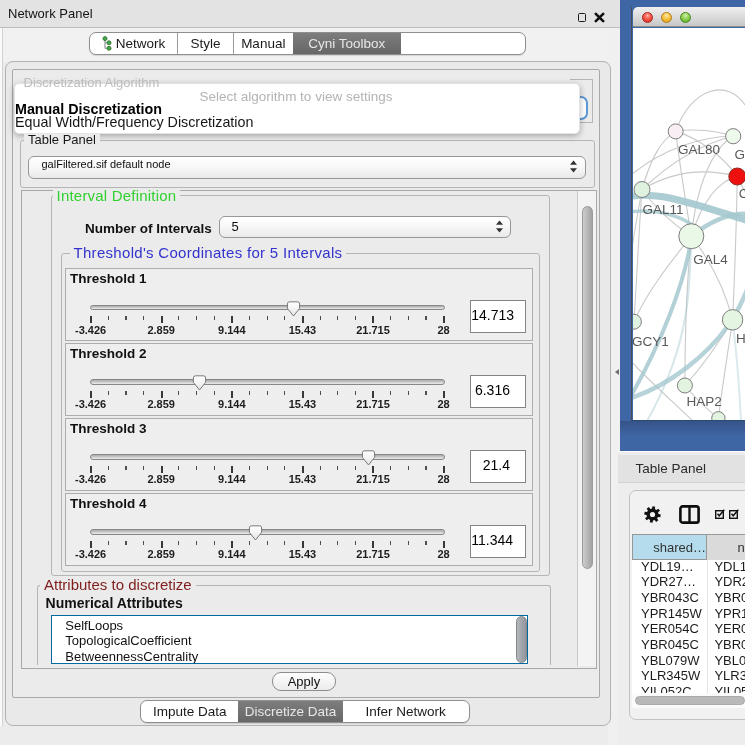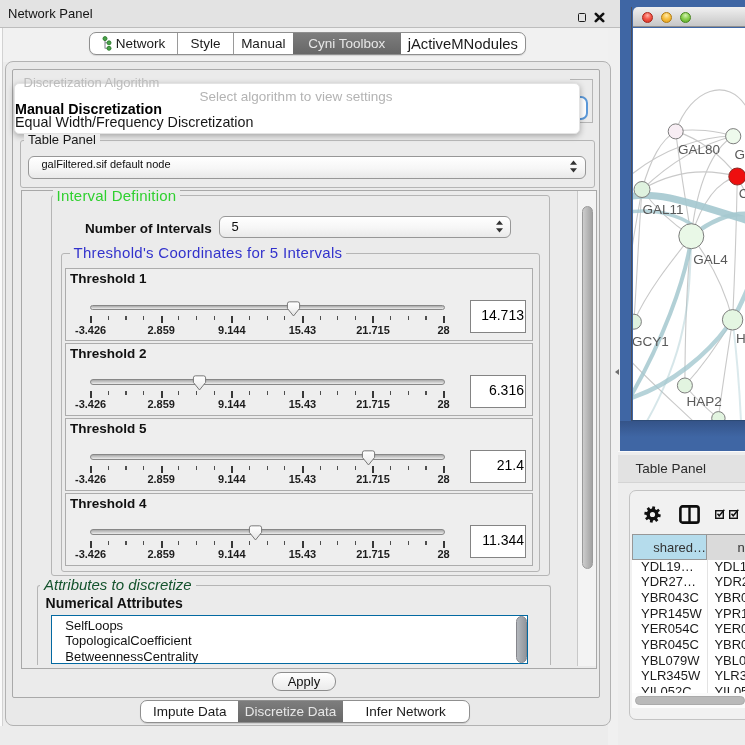"jActiveMNodules" div.tabseg { html: <div>jActiveMNodules</div> -> none }
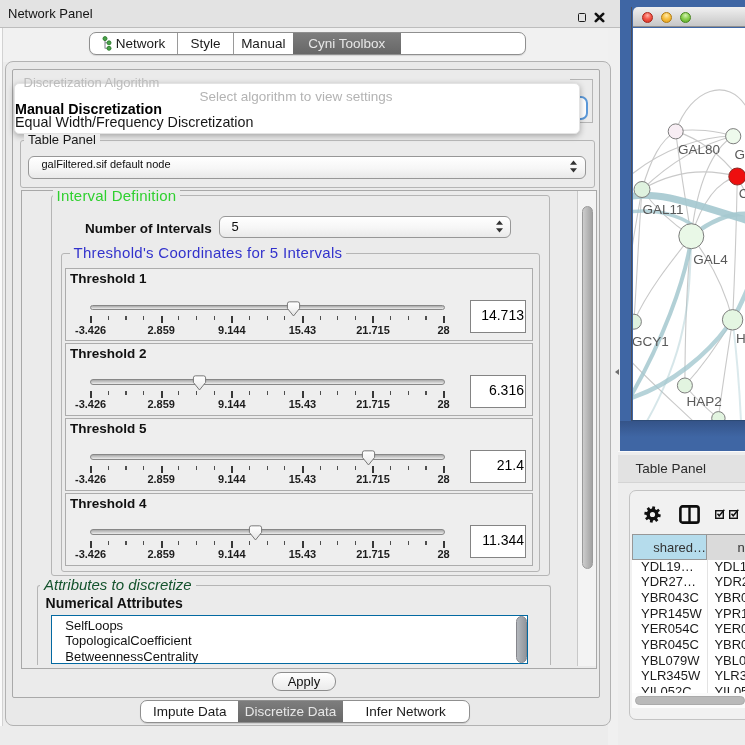"14.713" .vbox { padding-right: 1px -> 15px }
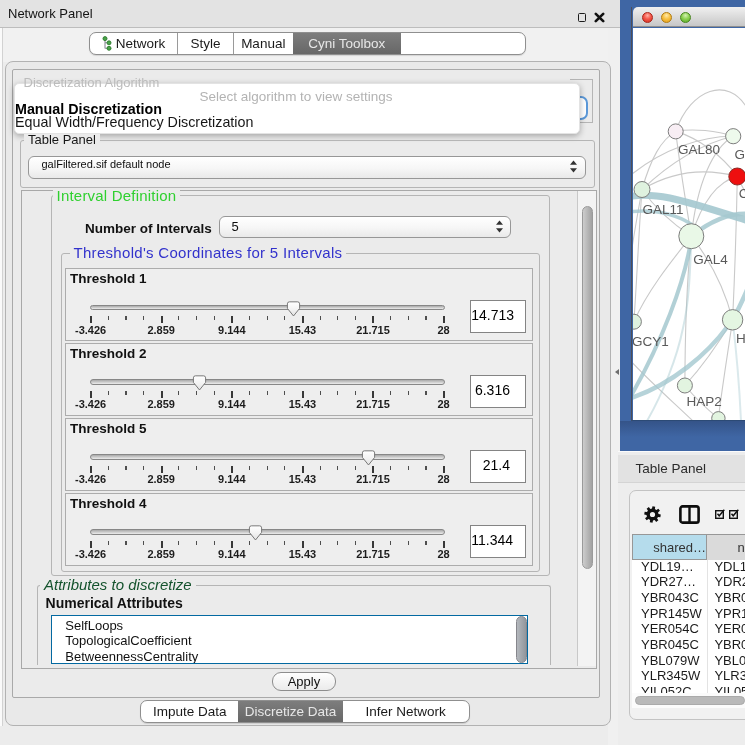"Threshold 5" div.abs { text: 5 -> 3 }
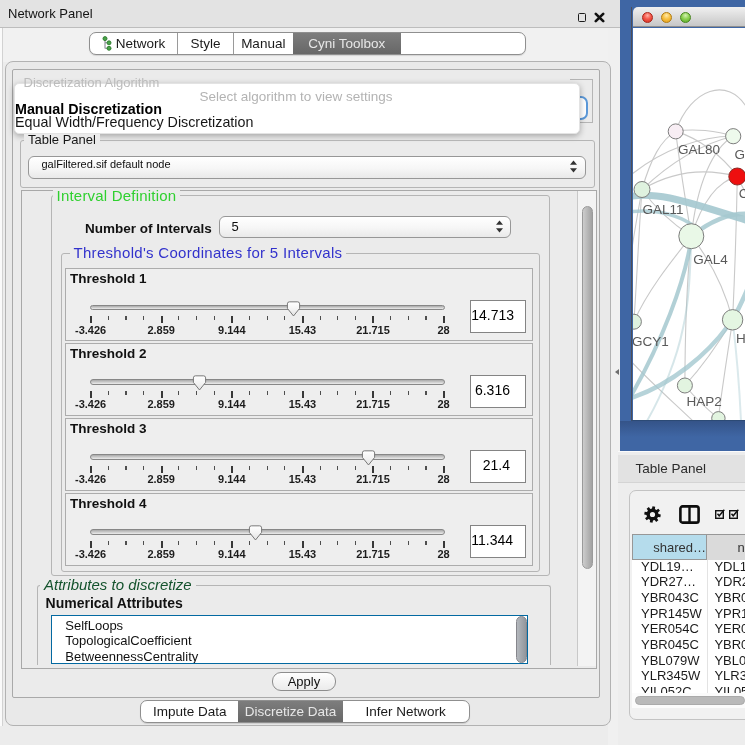"Attributes to discretize" div.abs { color: #14532d -> #7f1d1d; font-style: italic -> none }
